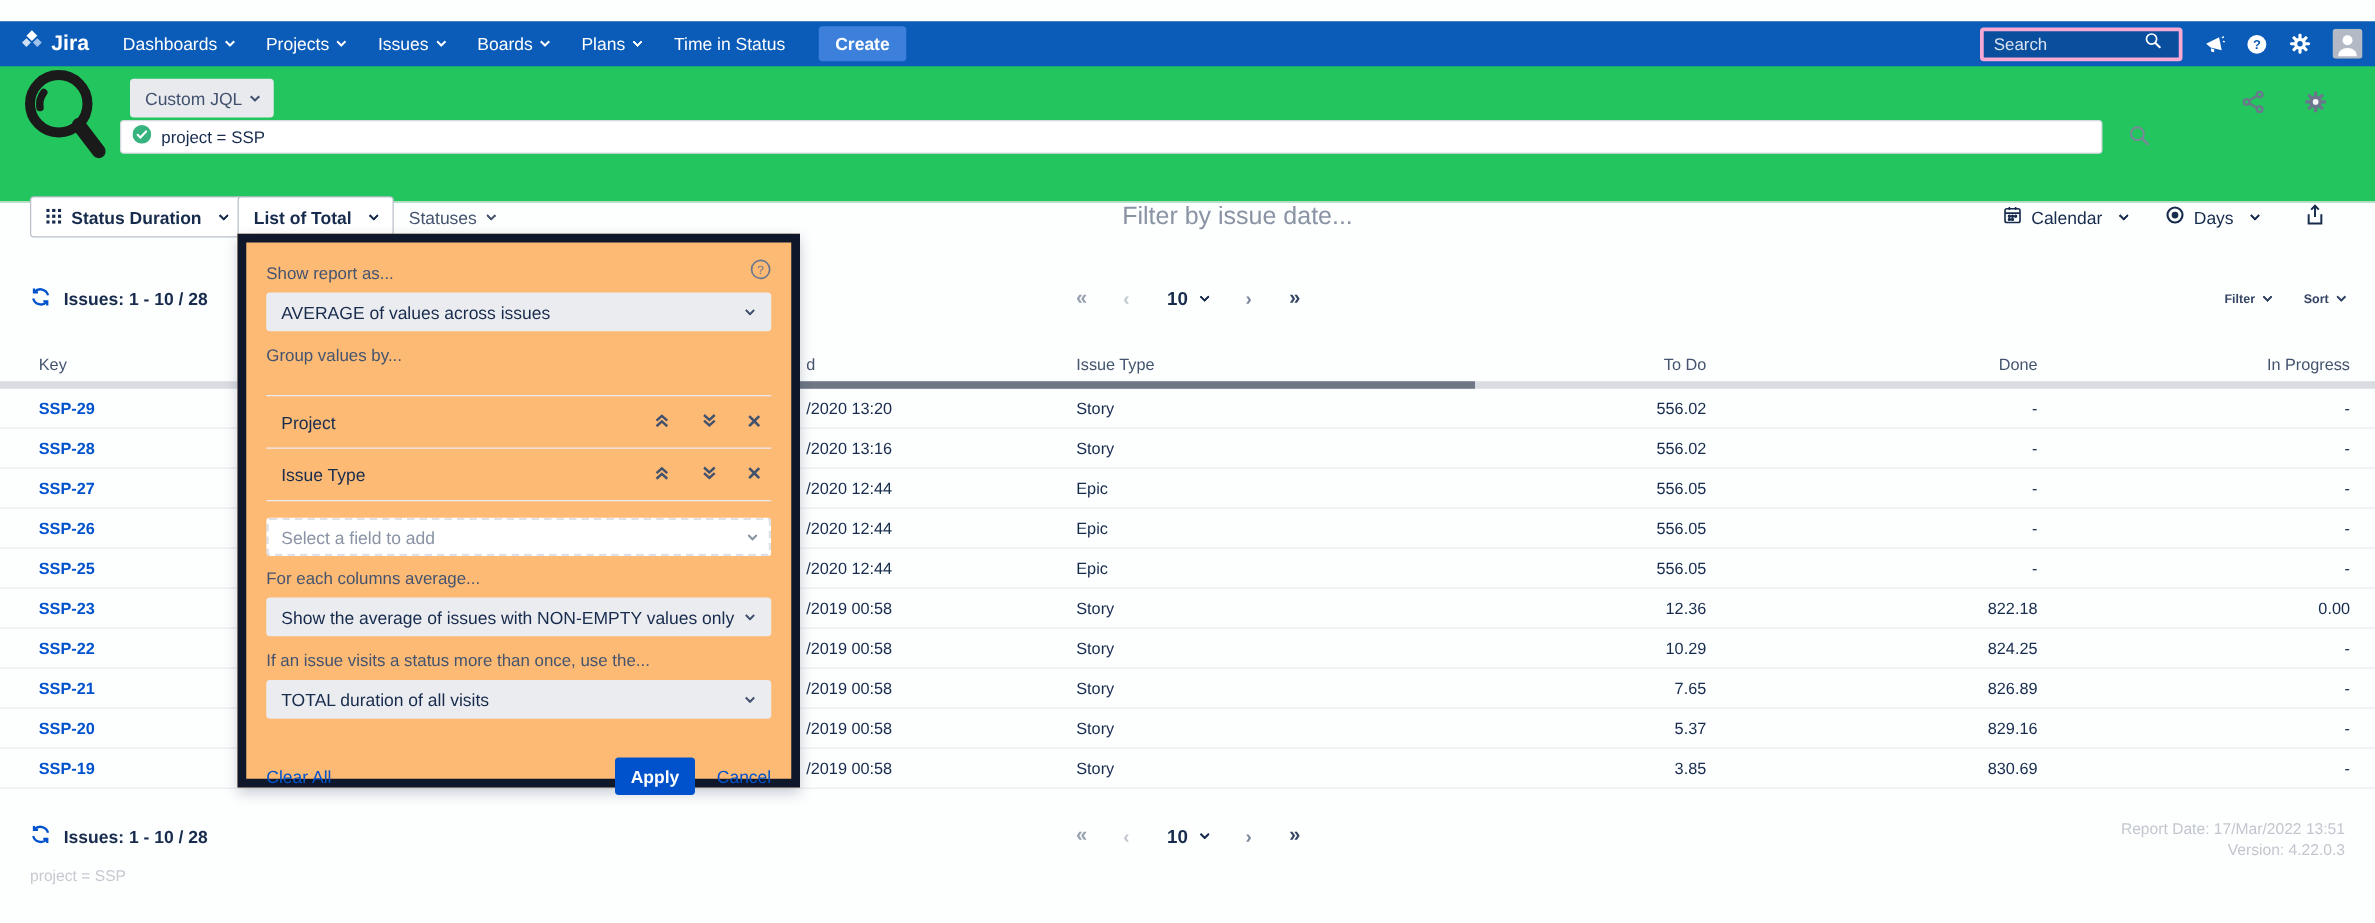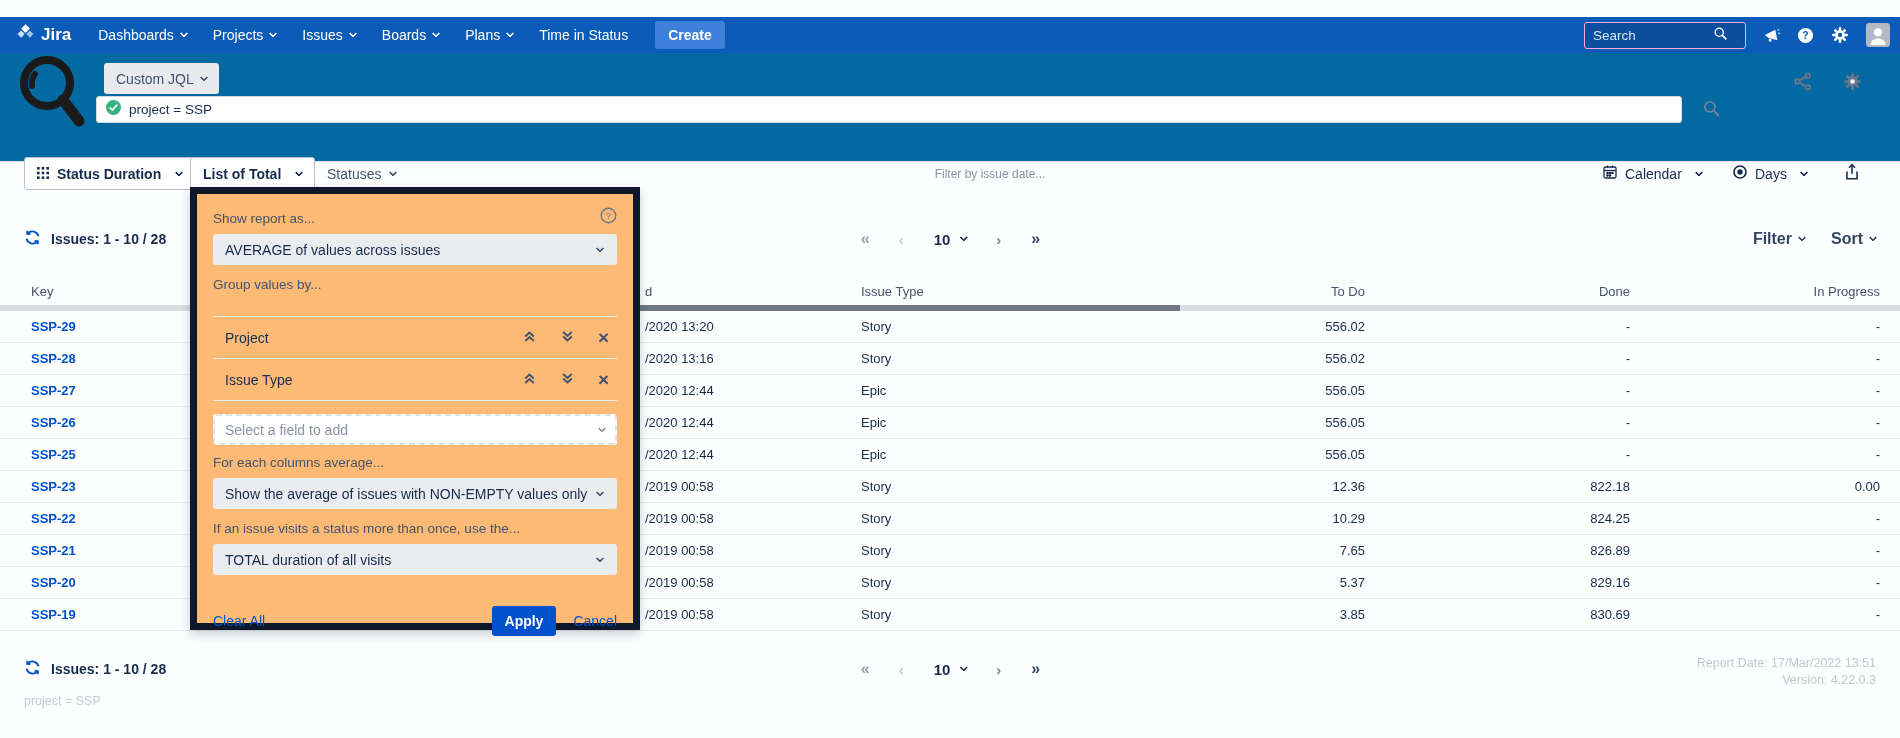"Search" .nav-search { border: 1px solid #f9a8d4 -> 3px solid #f9a8d4 }
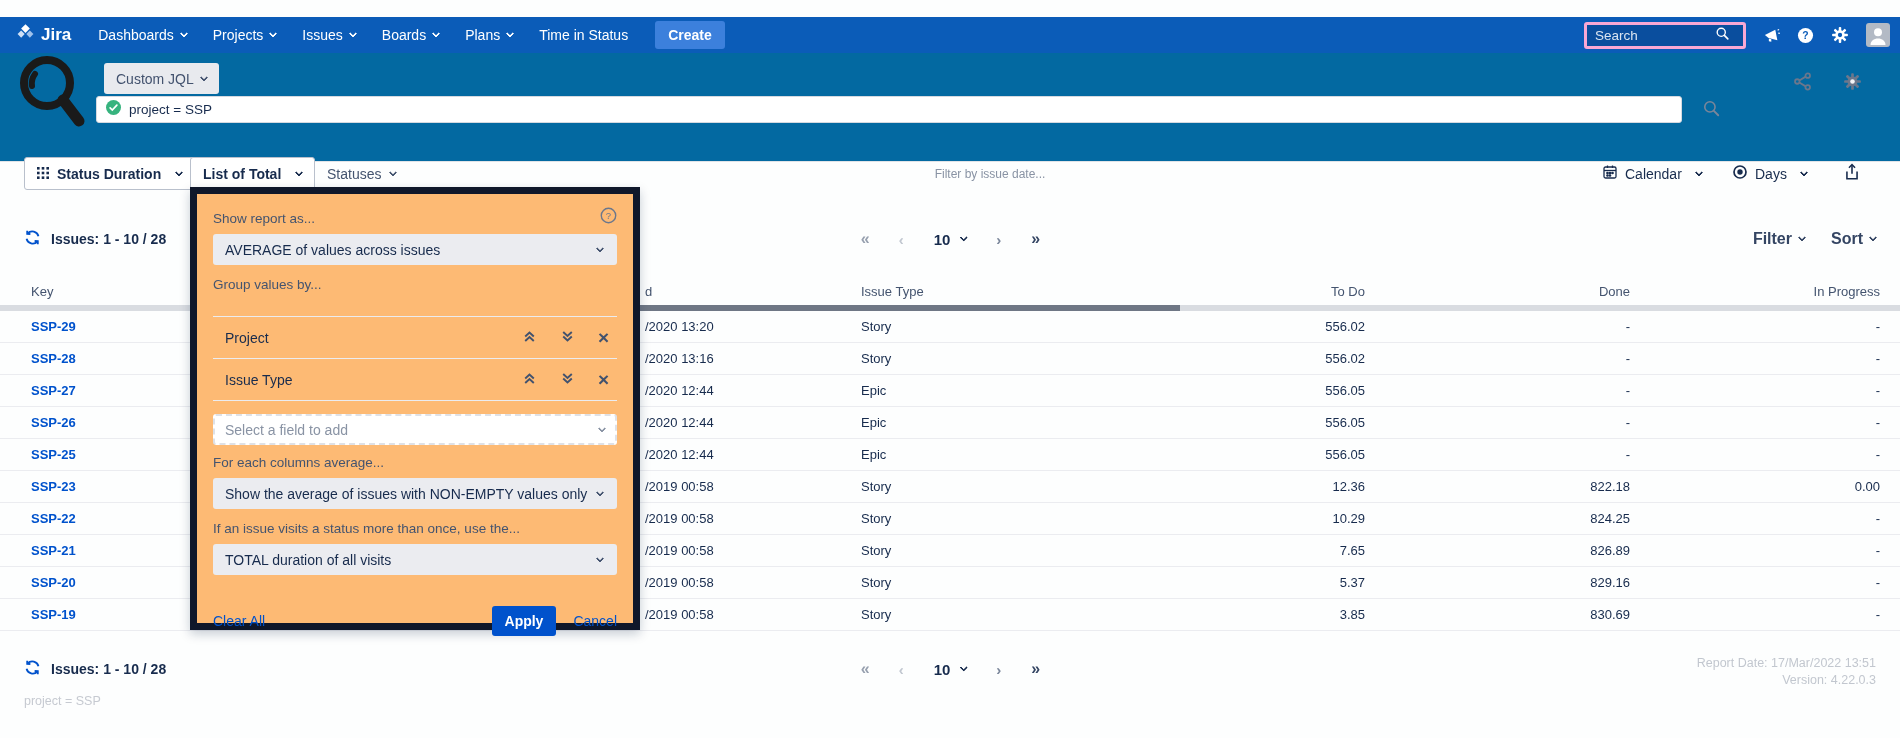"Custom JQL" .subheader { background: #0369a1 -> #22c55e }
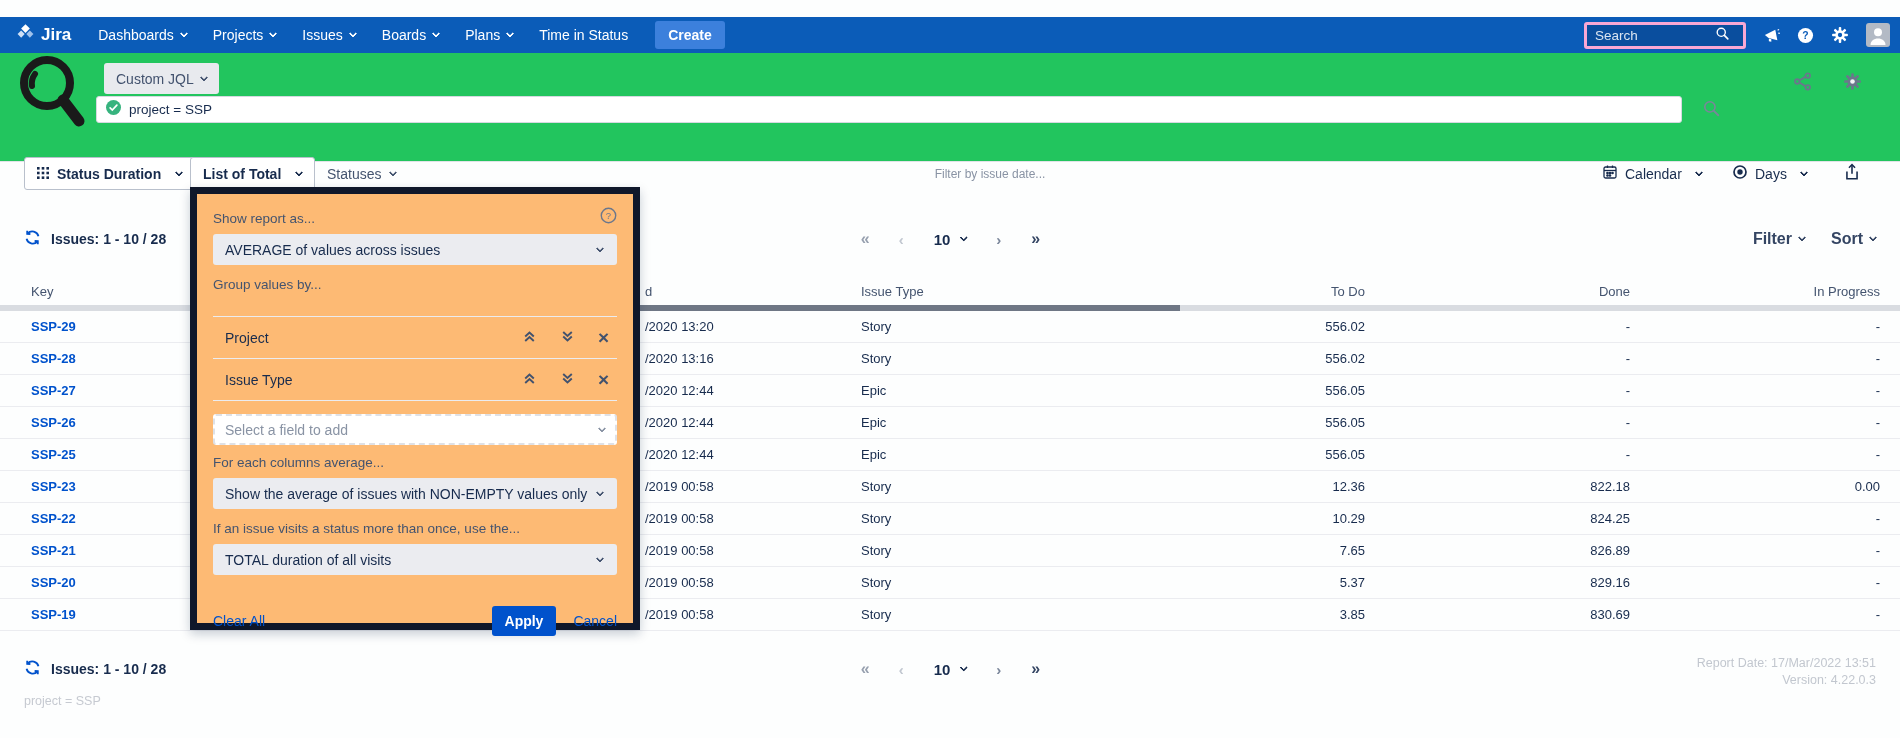"Filter by issue date..." .date-filter { font-size: 12px -> 20px }
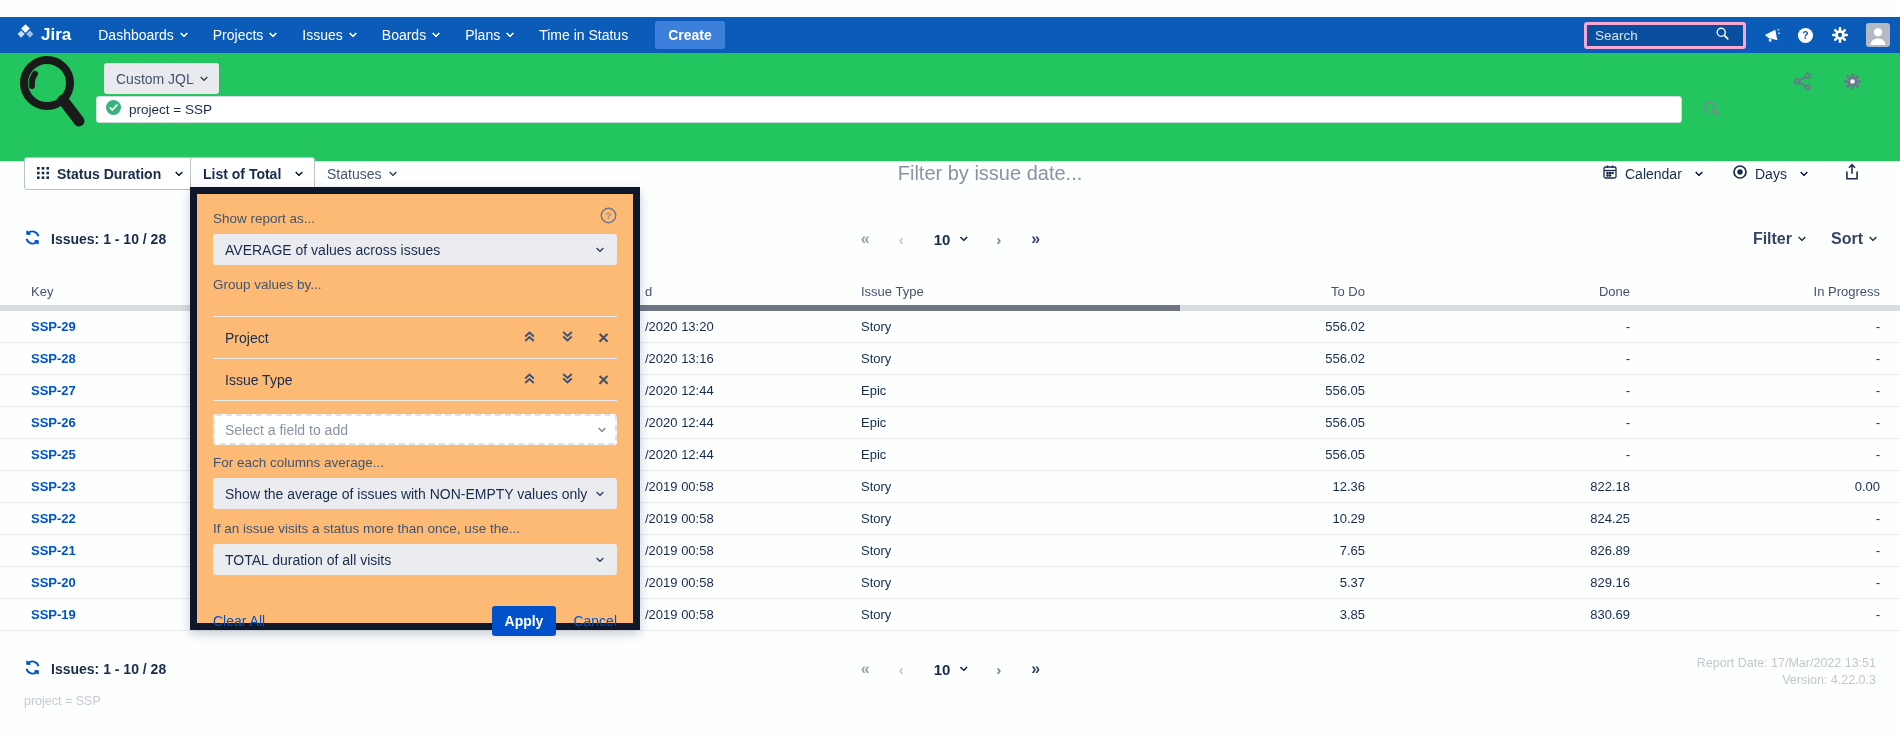"Filter" .filter-sort { font-size: 16px -> 10px }
